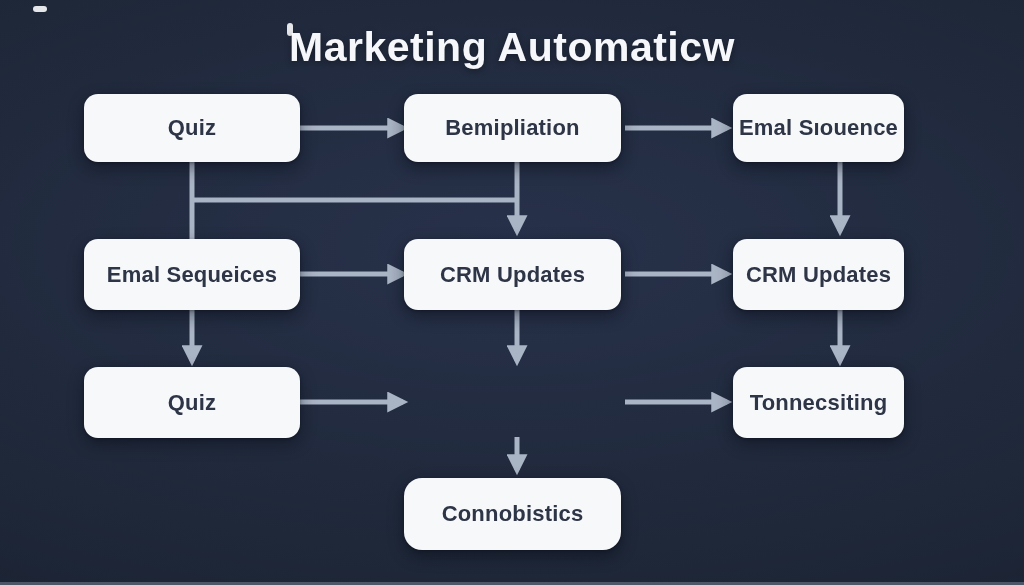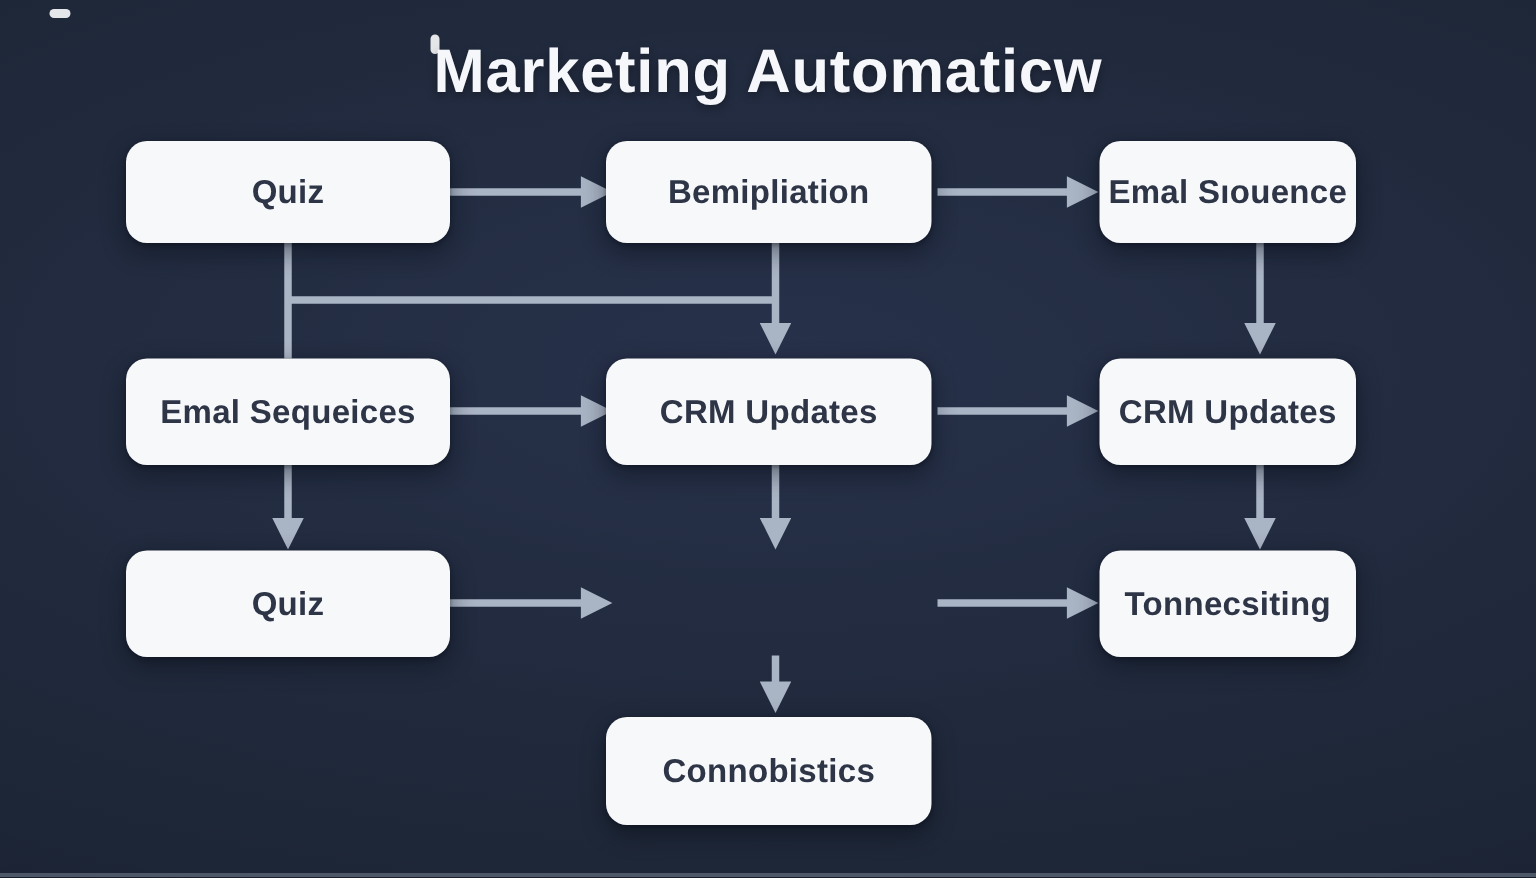"Connobistics" .r4 { border-radius: none -> 18px }
